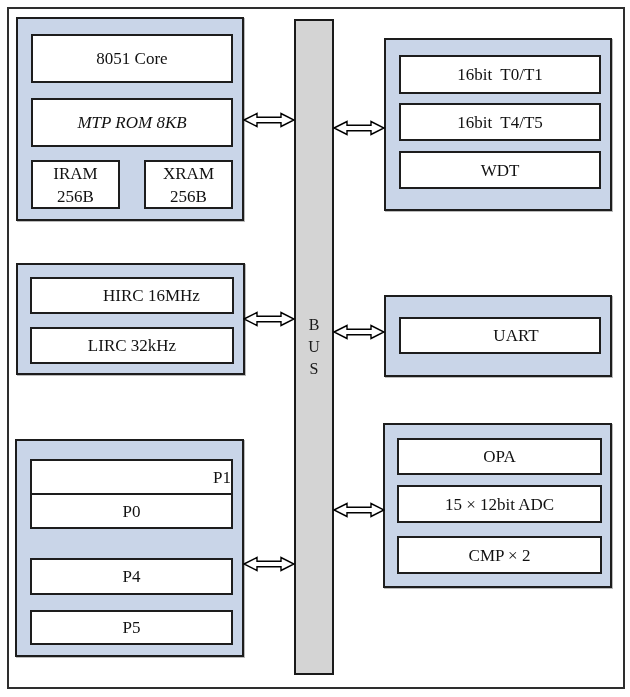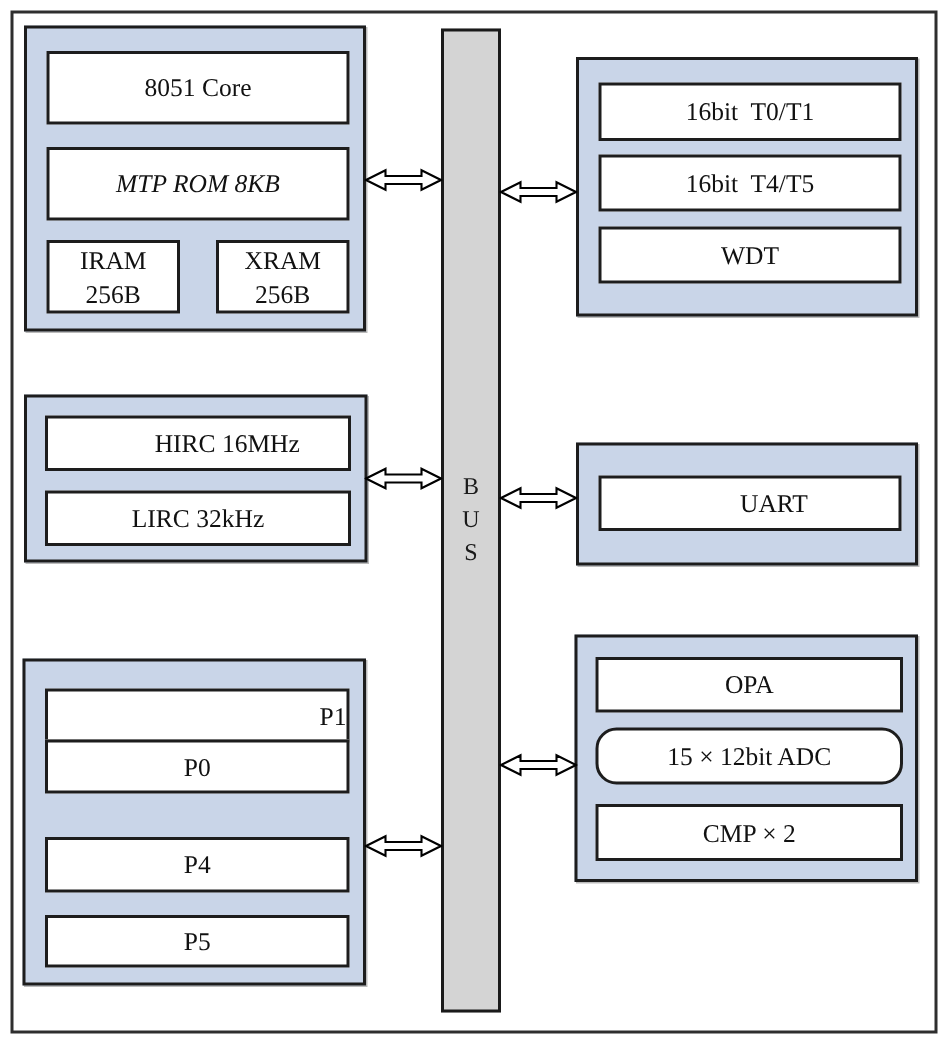"15 × 12bit ADC" #c-adc { border-radius: 14px -> none }
